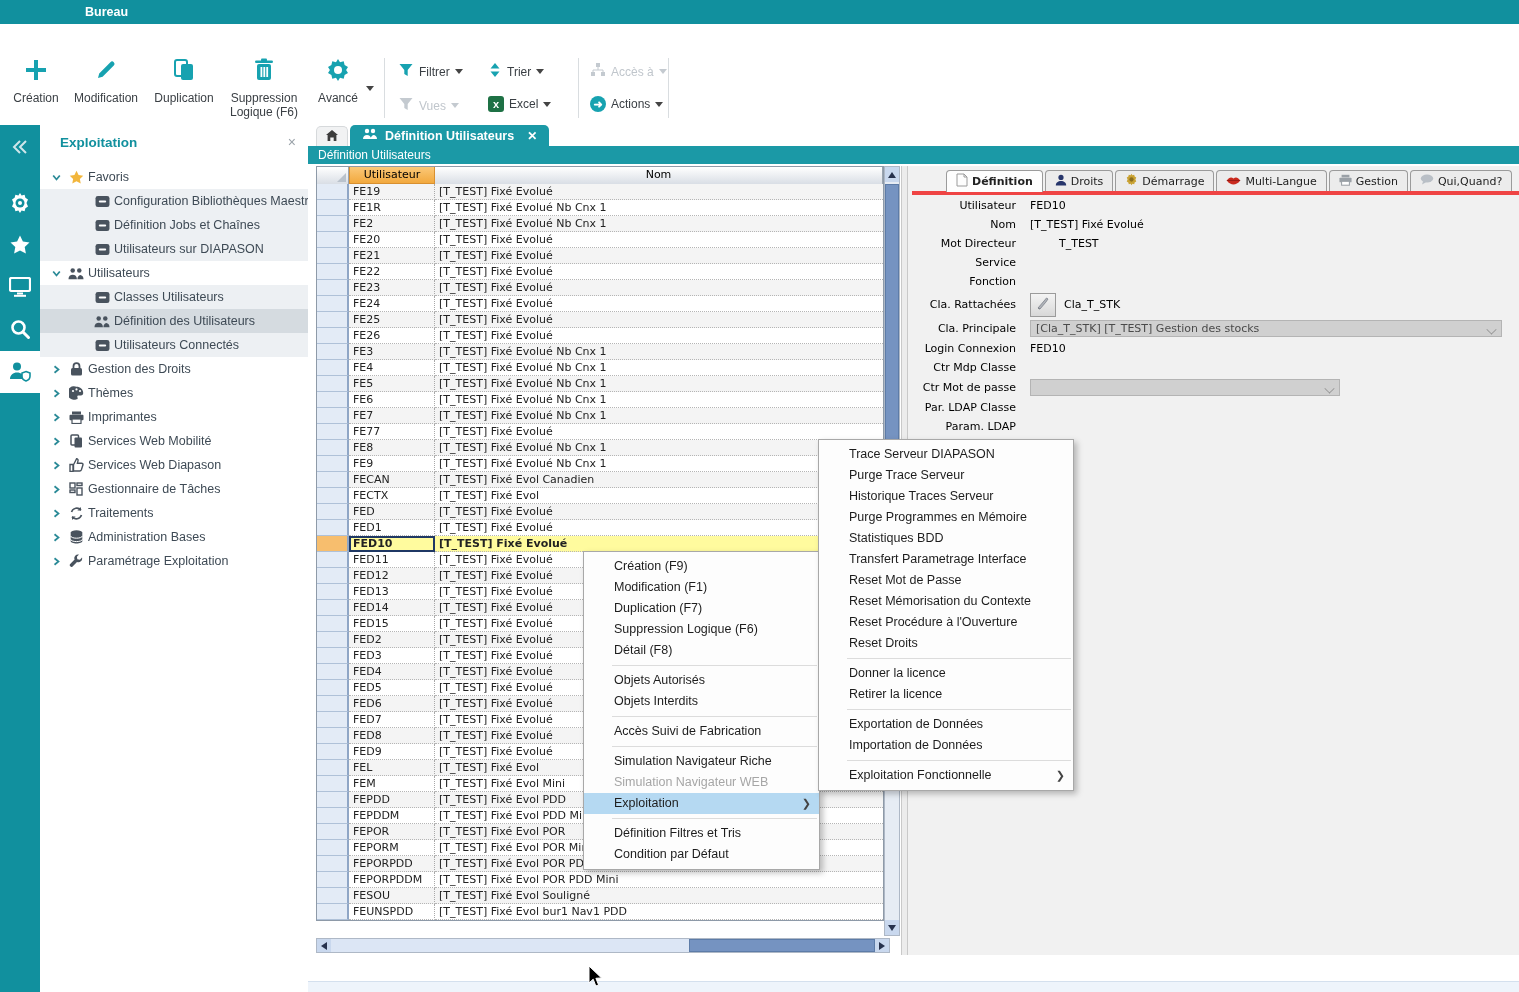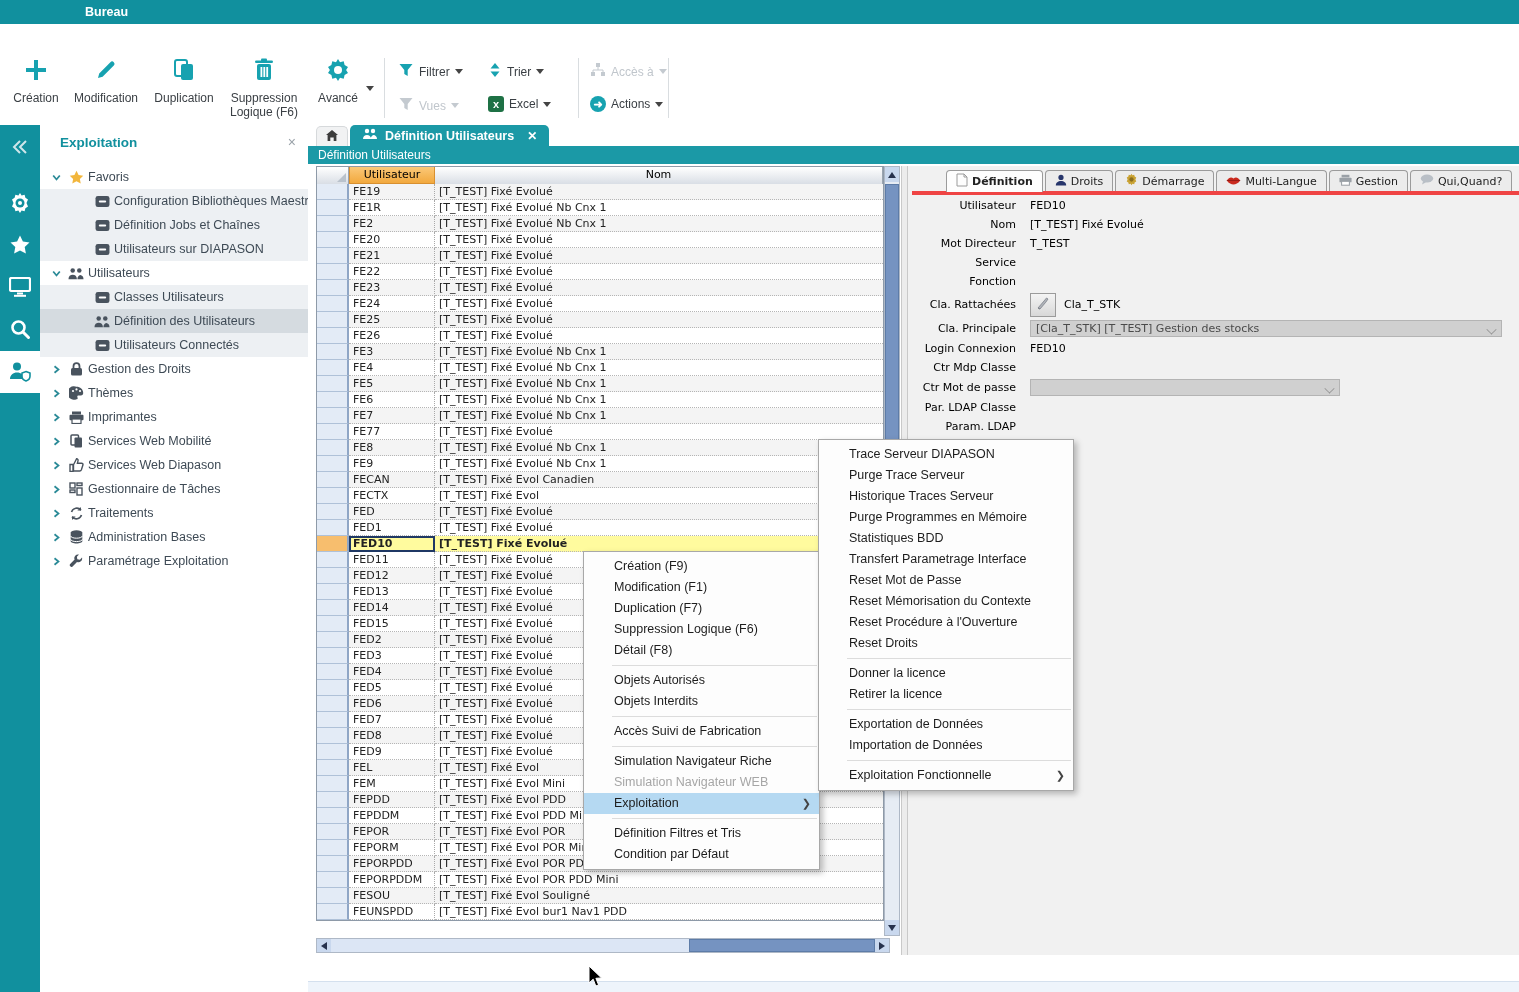"Mot Directeur" div.frow { gap: none -> 29px }
